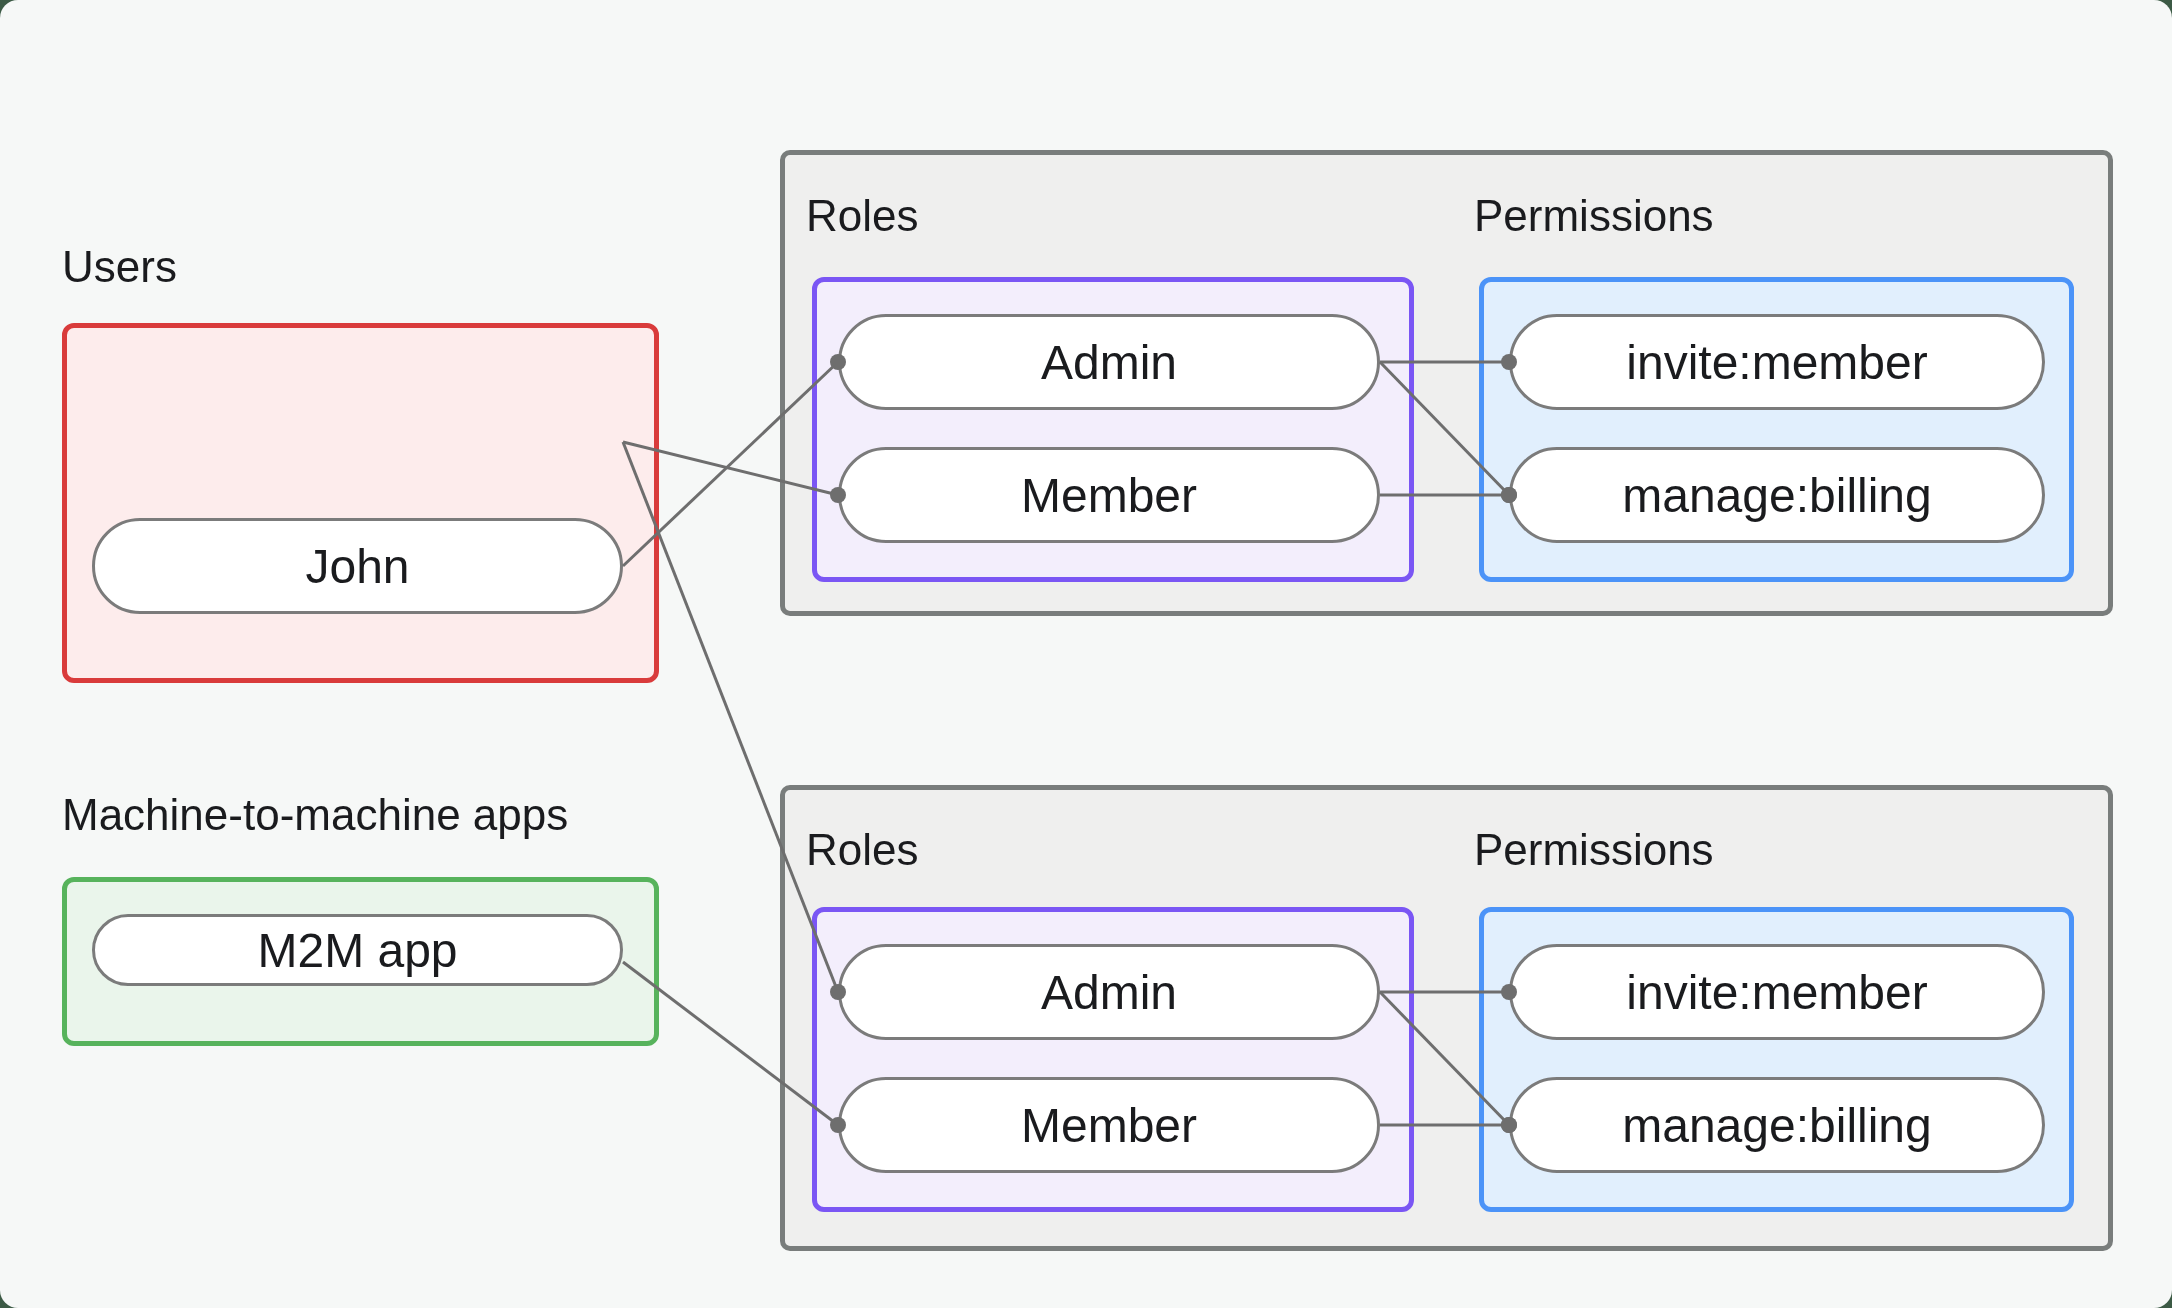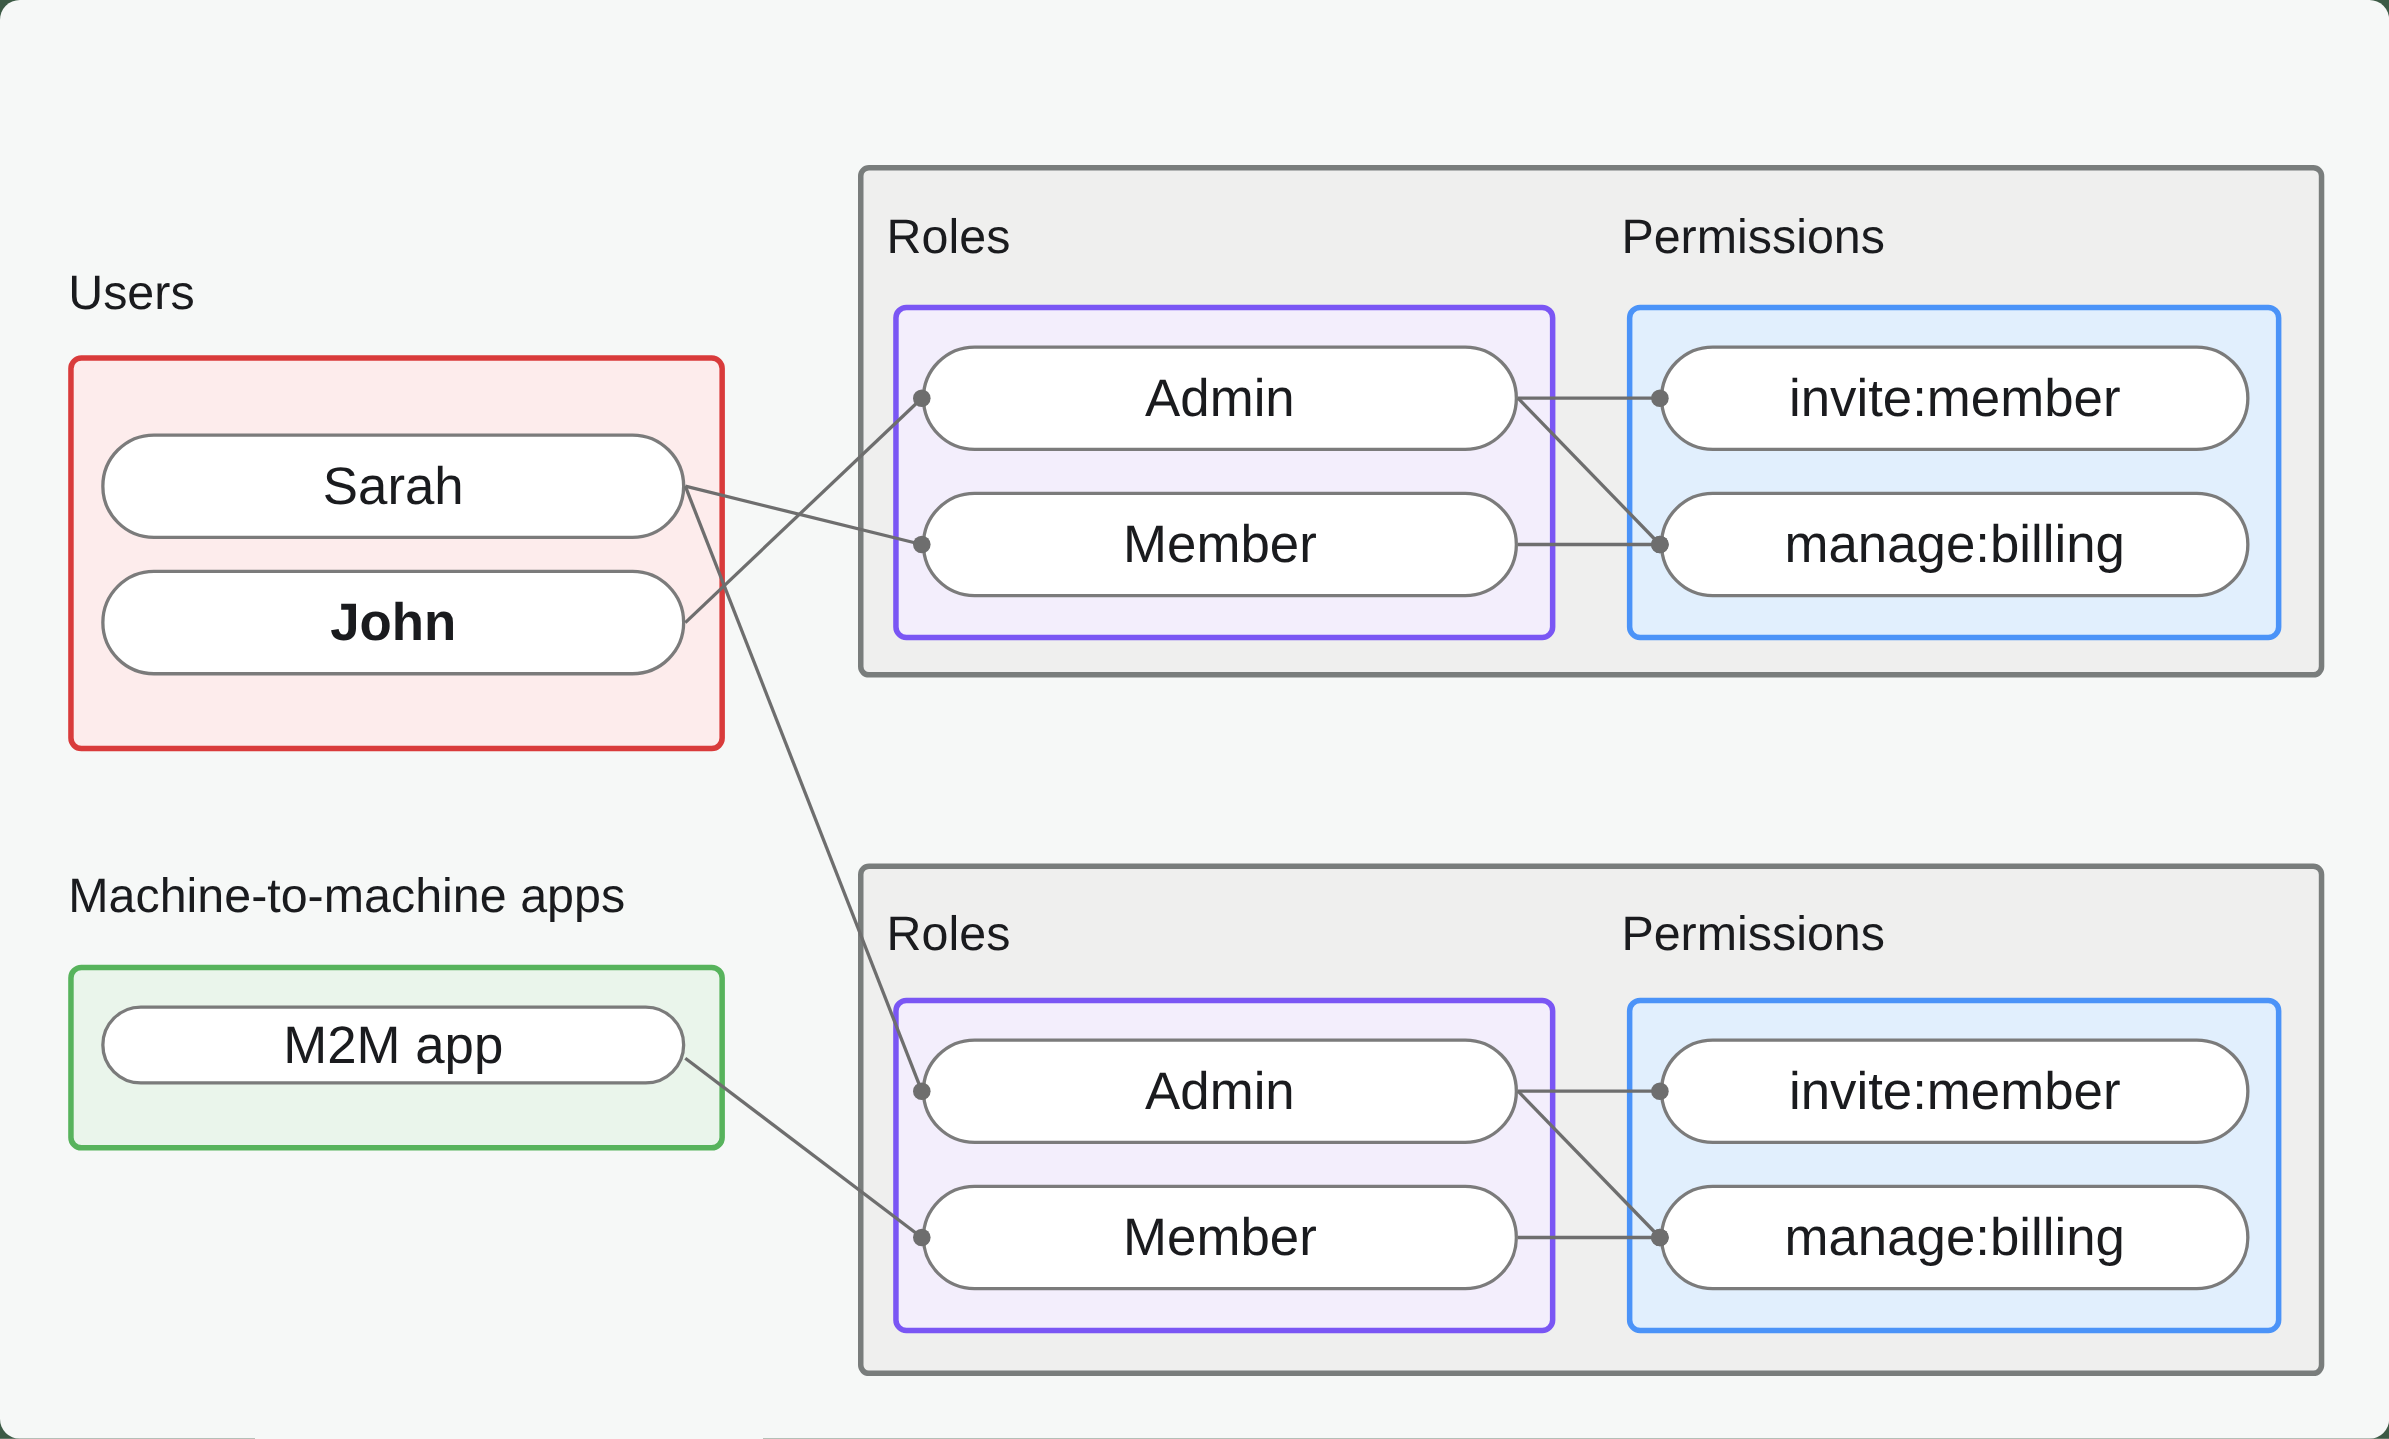"Sarah" div.pill { html: <div>Sarah</div> -> none }
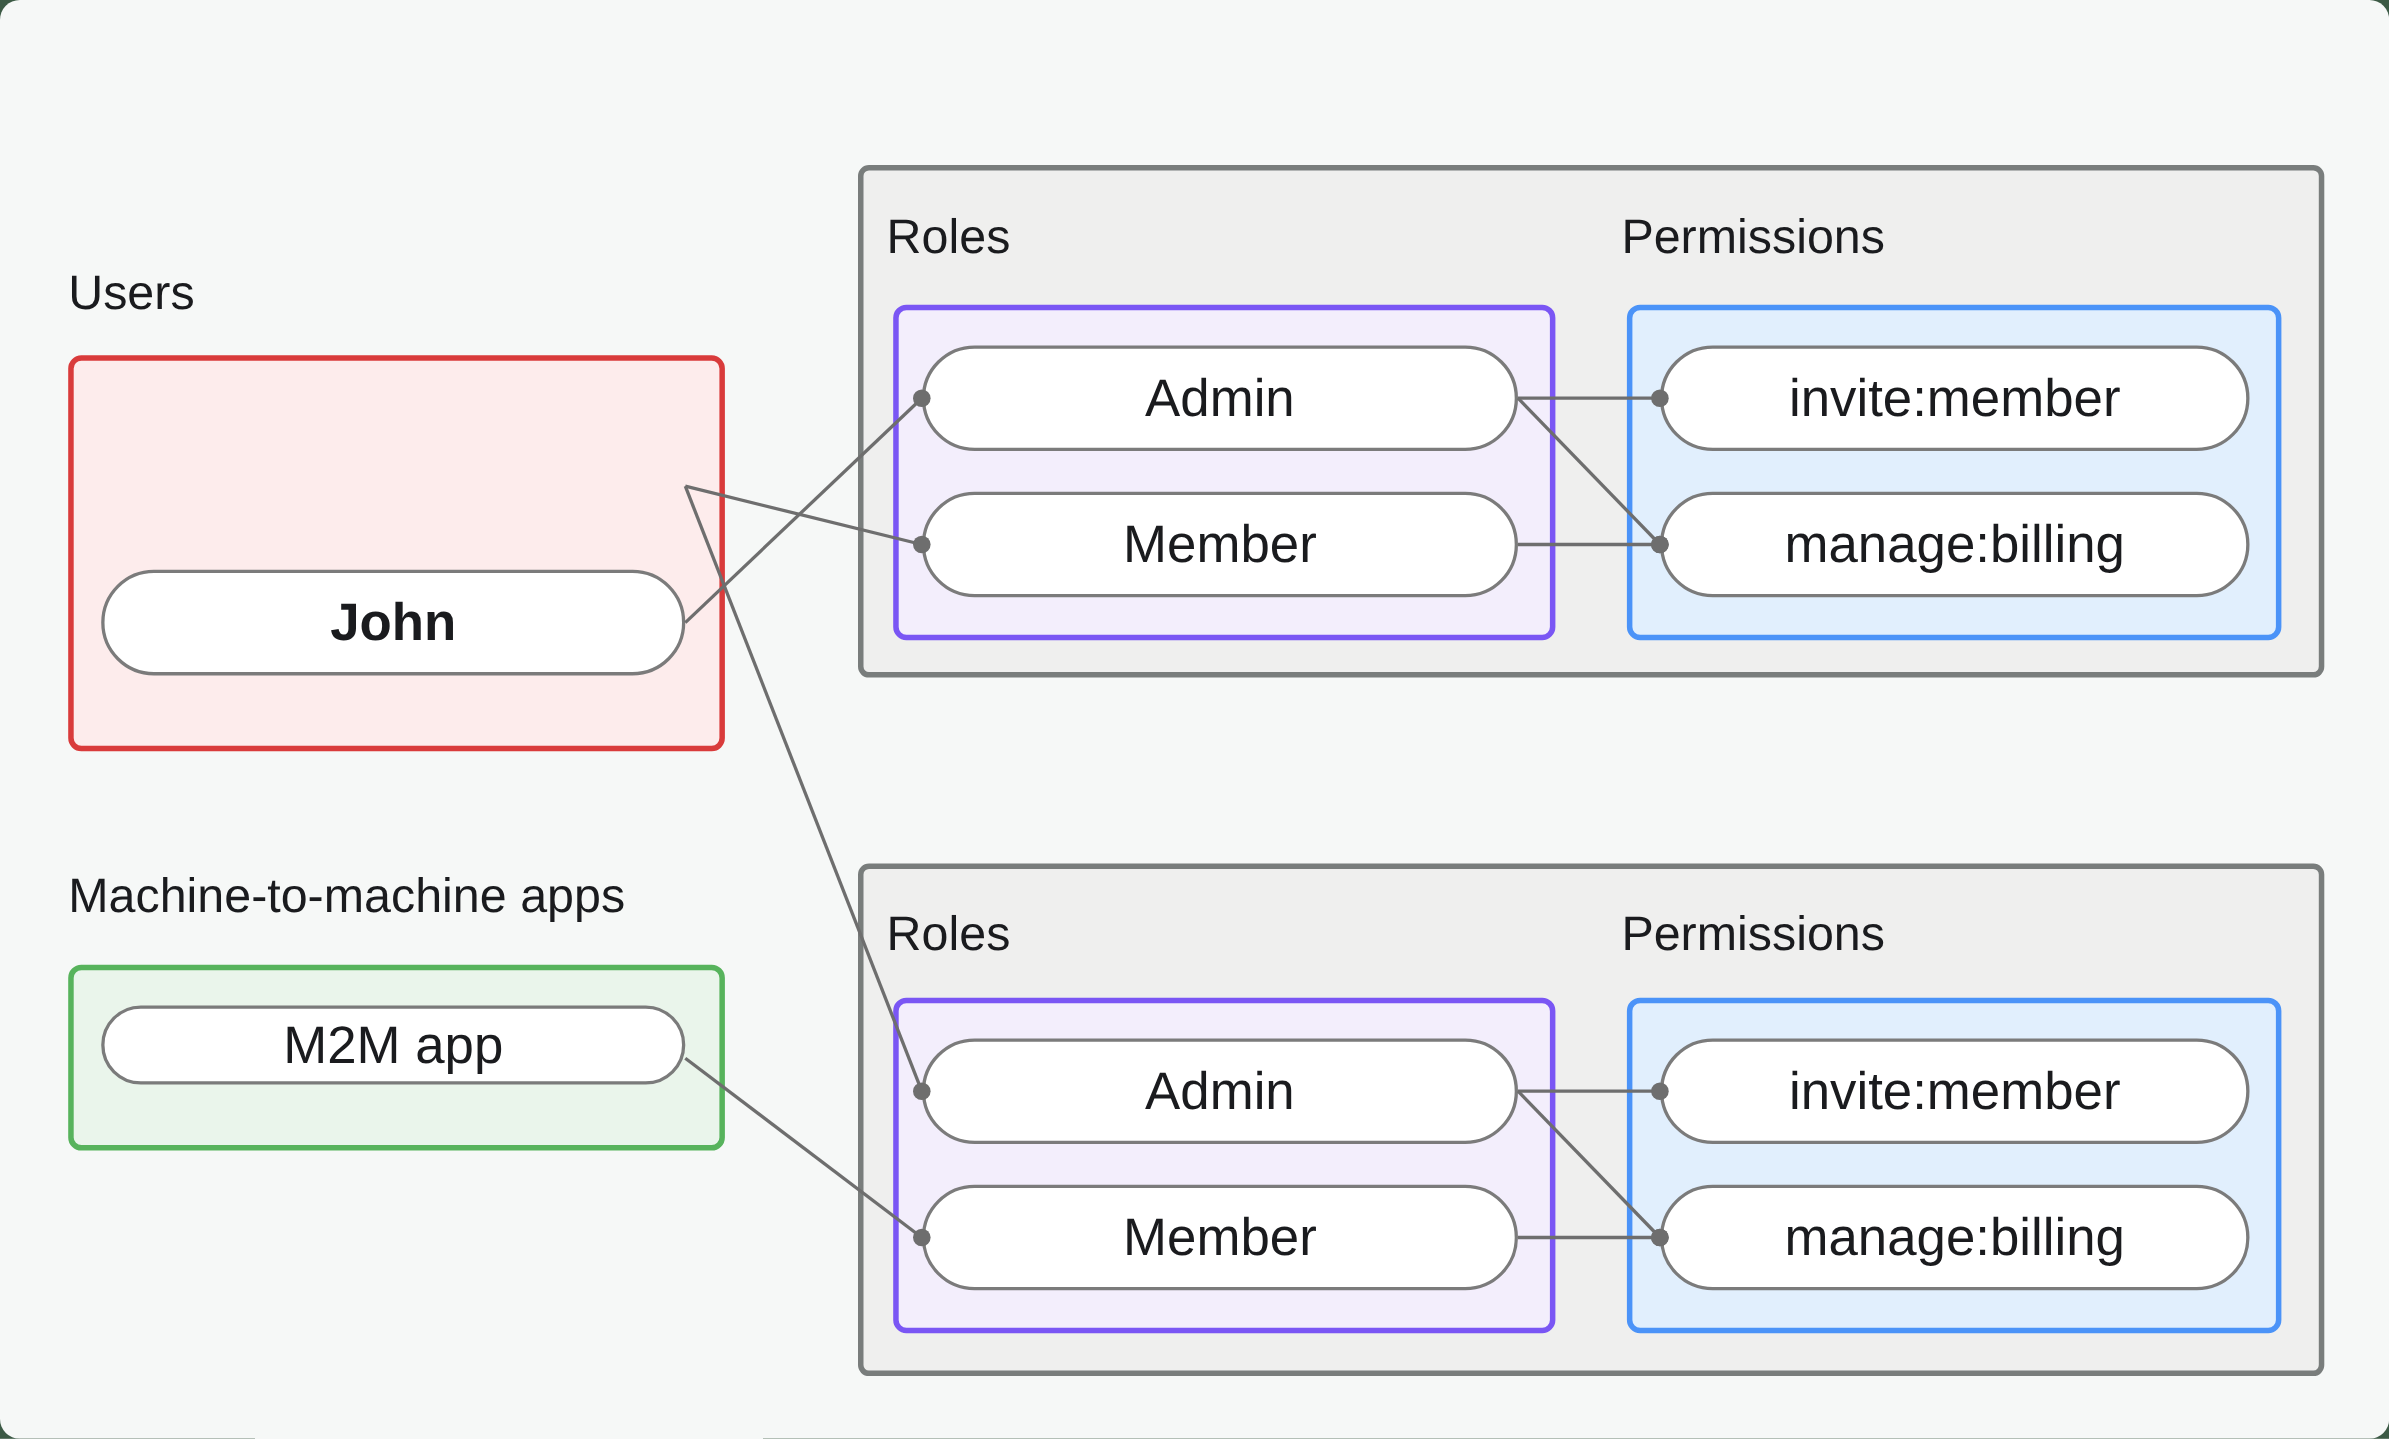"John" #n-john { font-weight: bold -> none }
